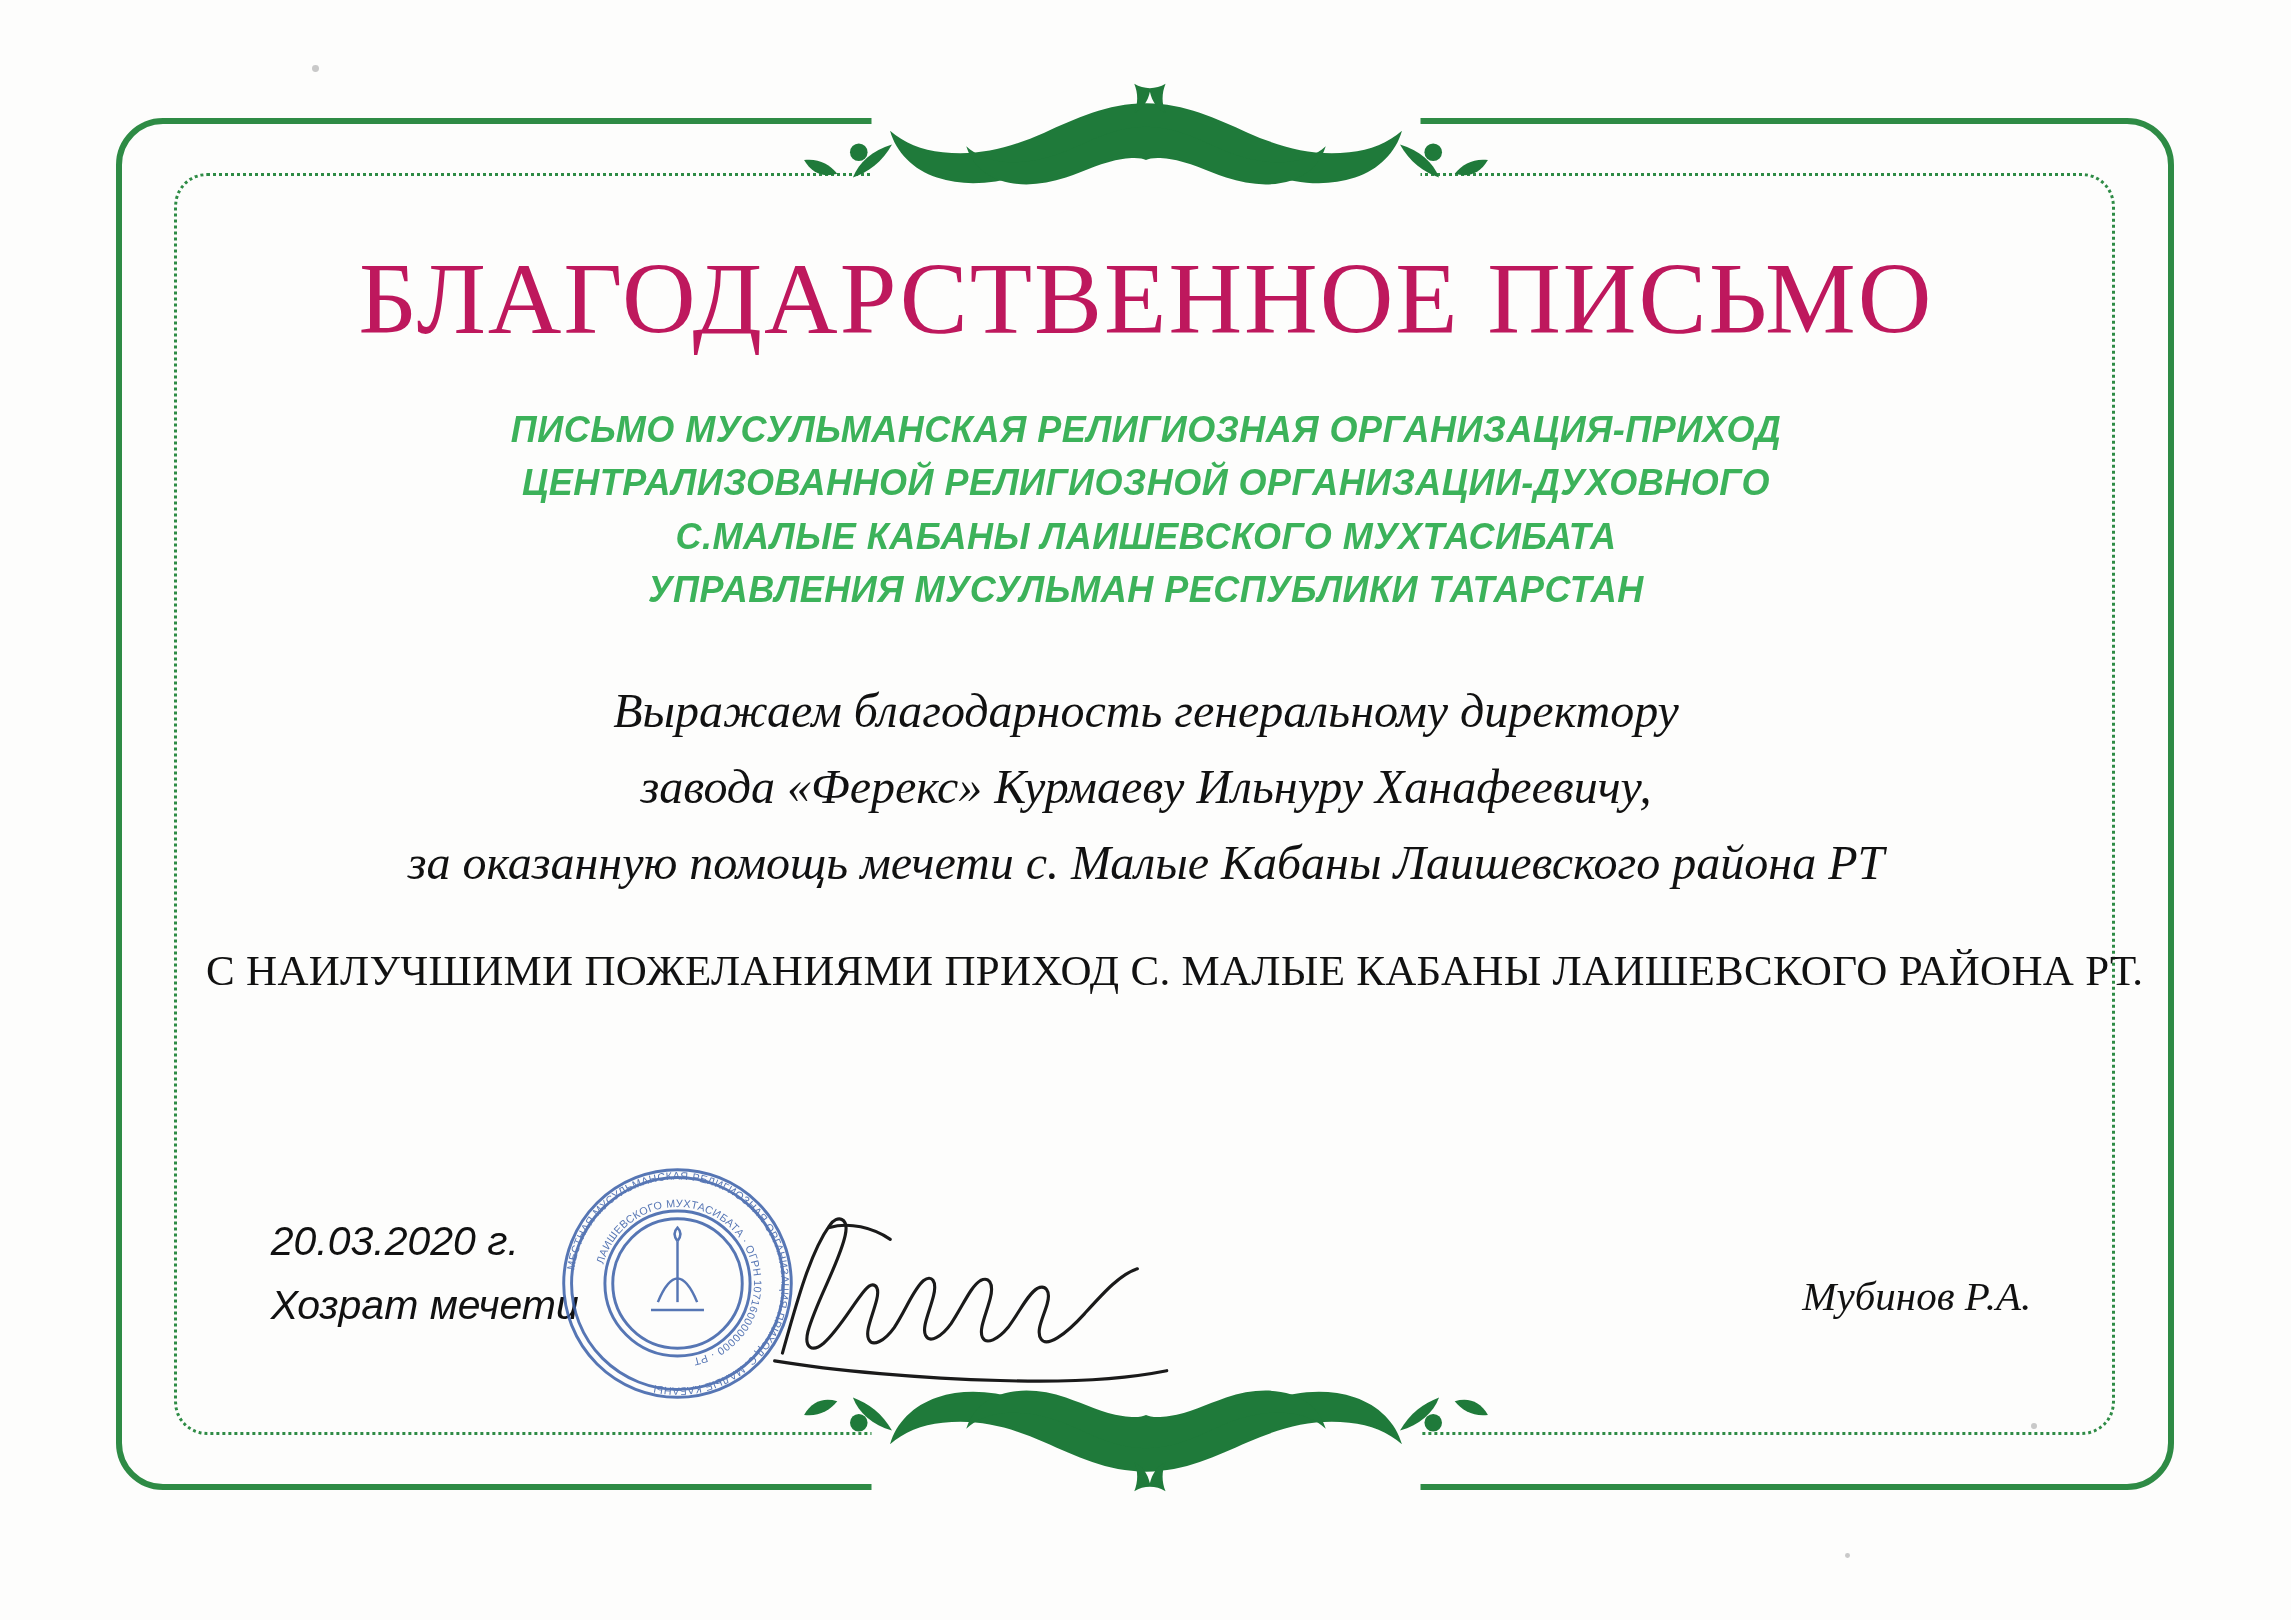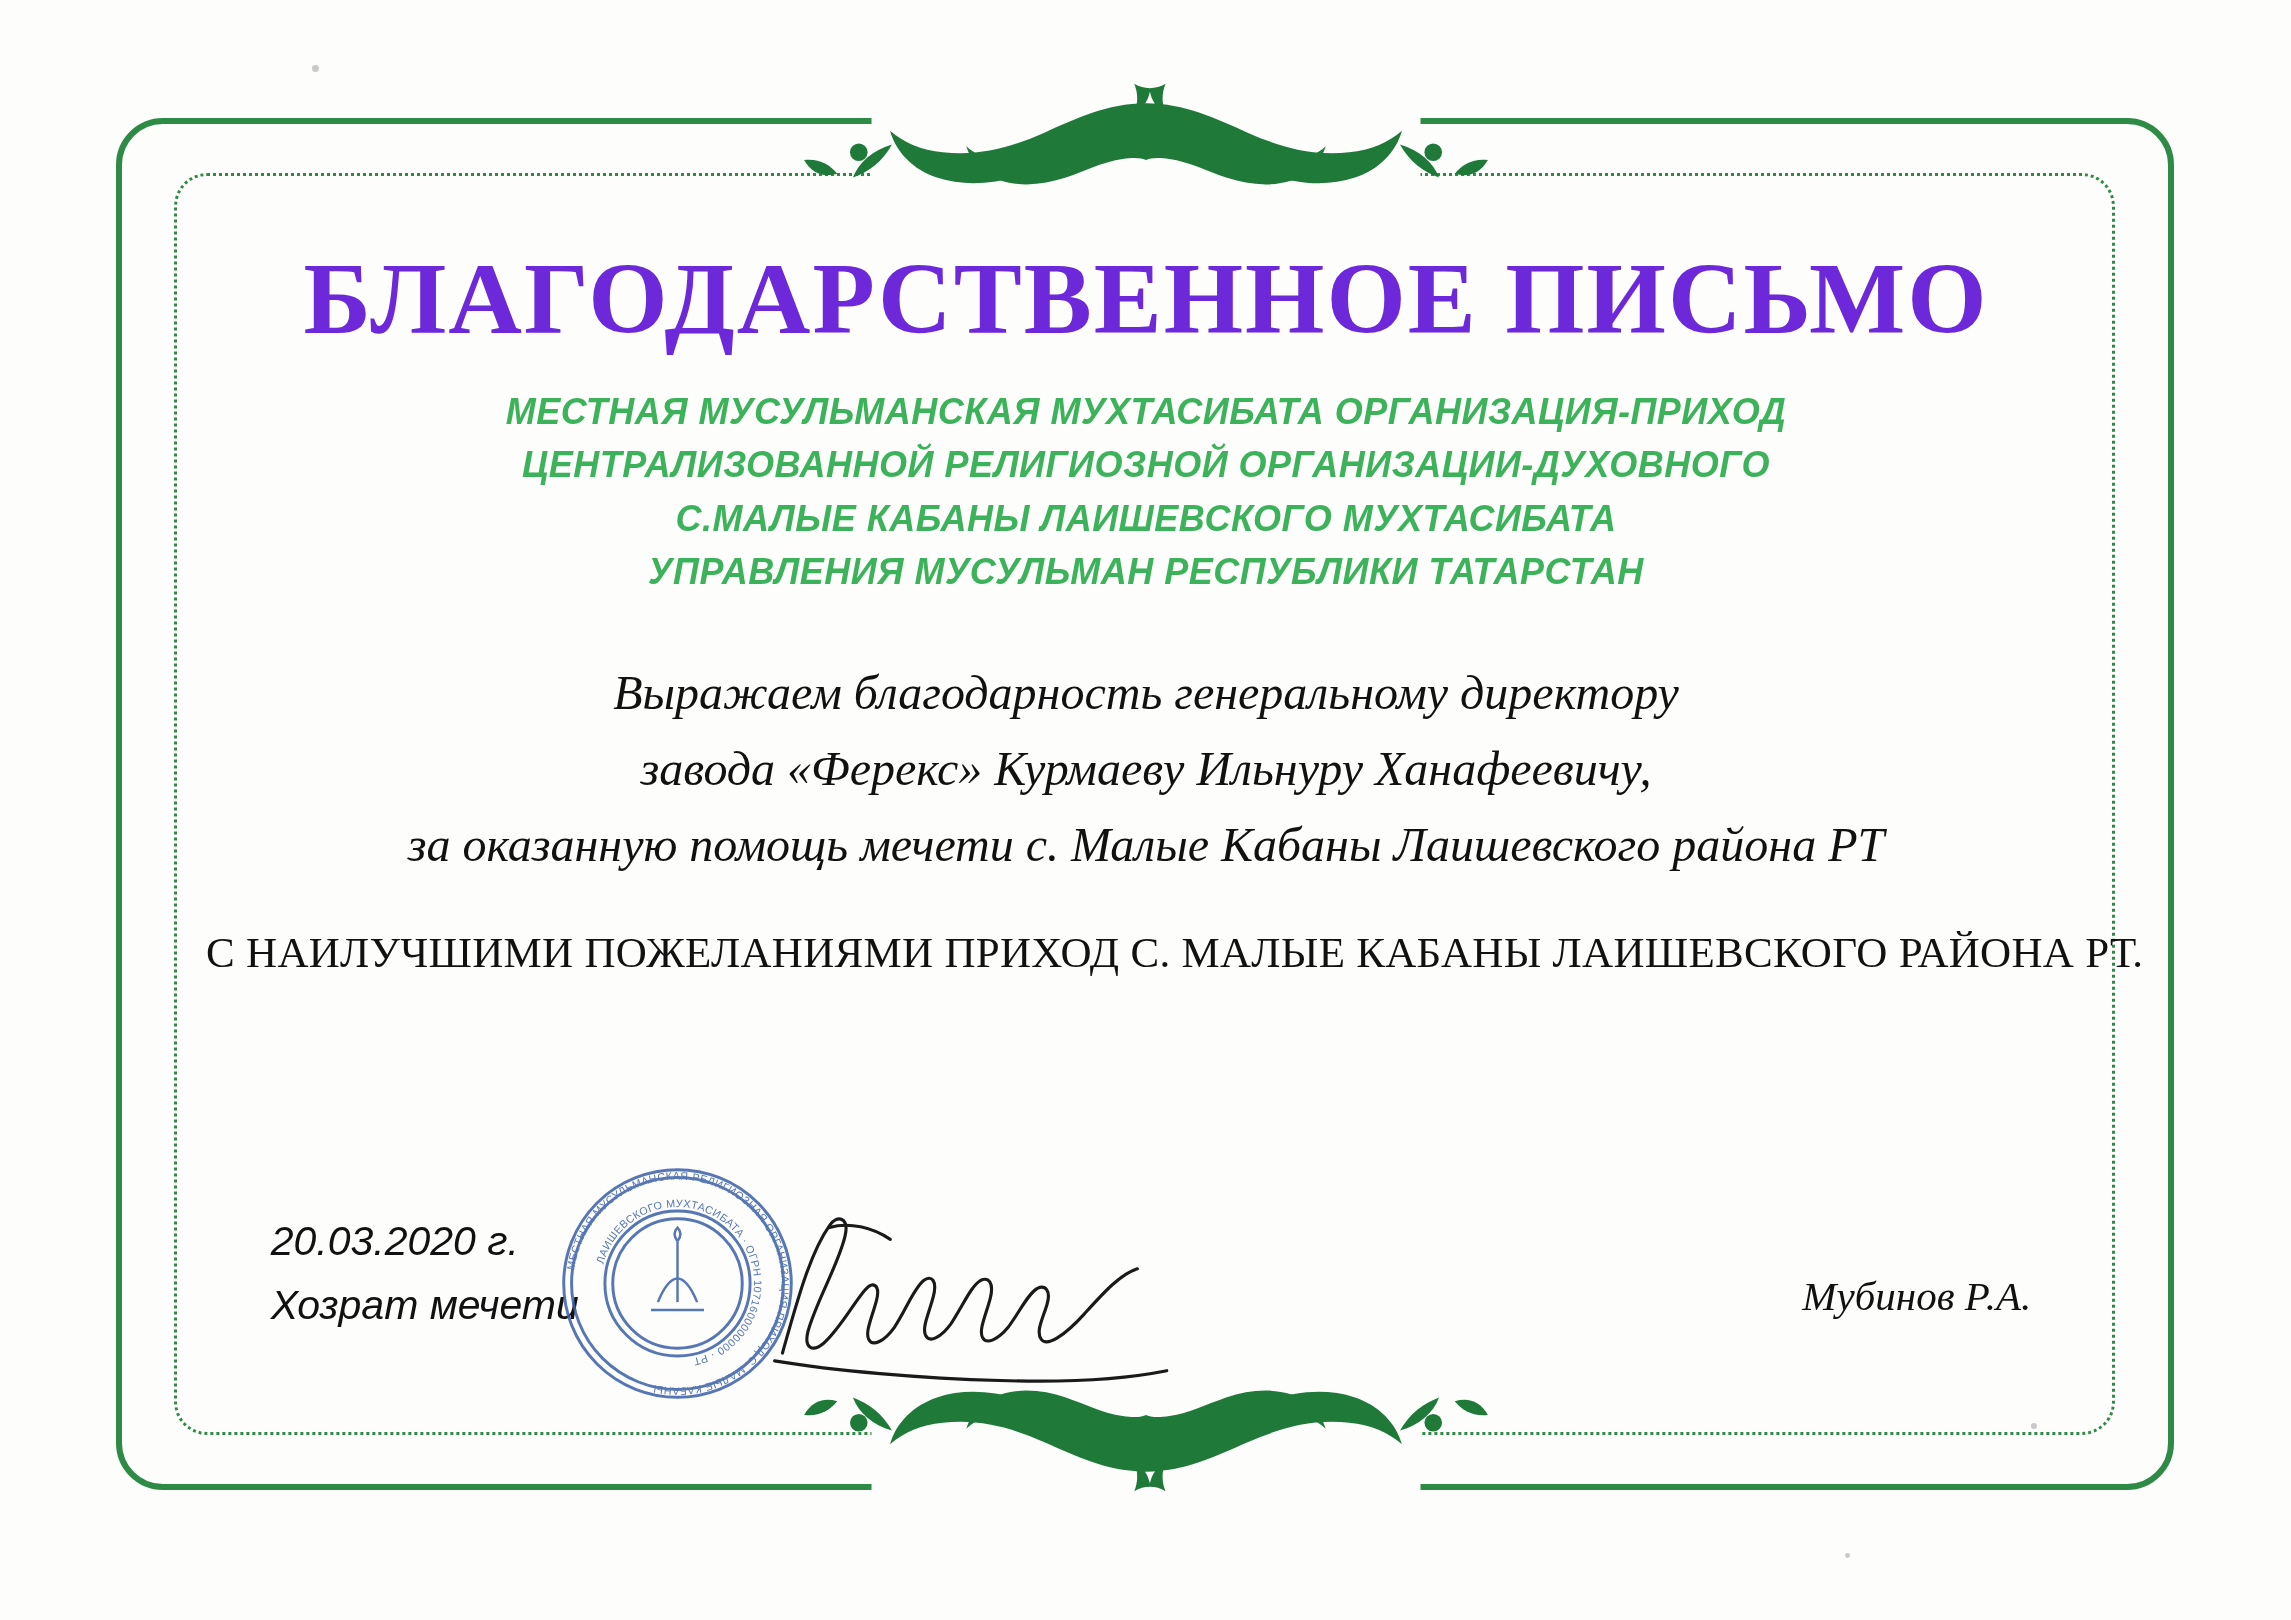"БЛАГОДАРСТВЕННОЕ ПИСЬМО" .title { color: #6d28d9 -> #be185d; font-weight: 700 -> 400; margin: 0 0 33px 0 -> 0 0 51px 0 }
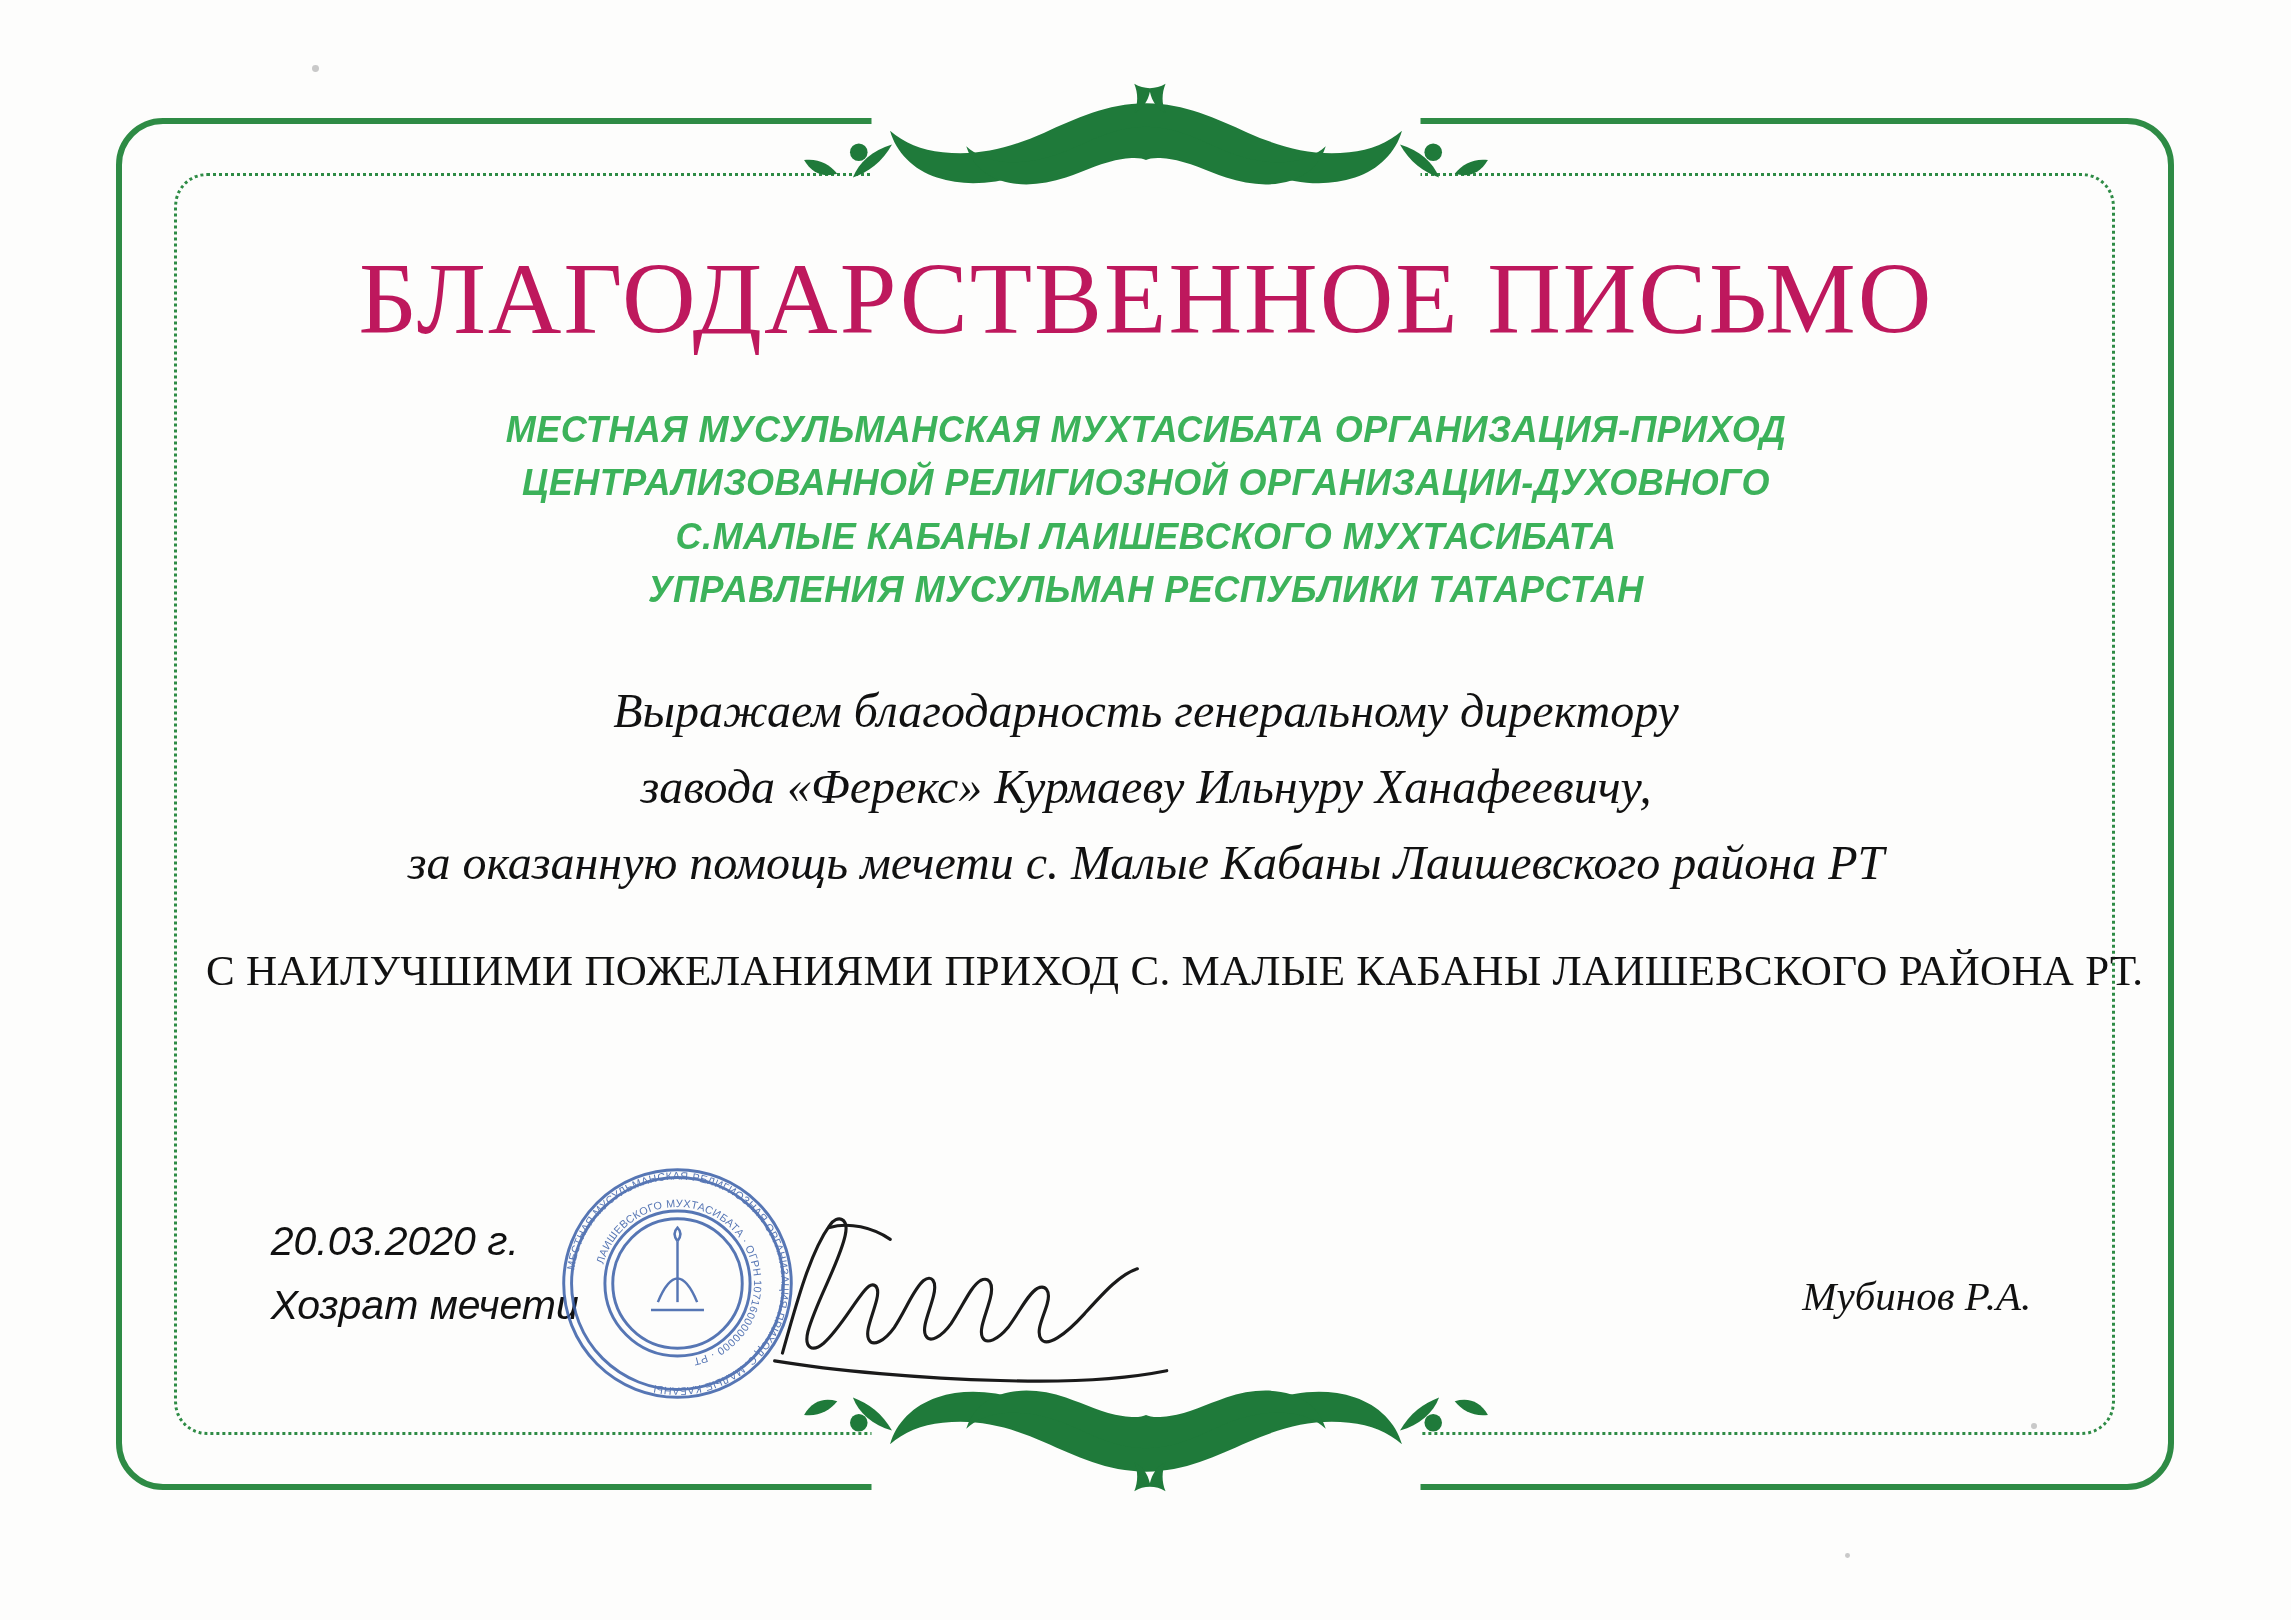"МЕСТНАЯ МУСУЛЬМАНСКАЯ МУХТАСИБАТА" div { text: МЕСТНАЯ МУСУЛЬМАНСКАЯ МУХТАСИБАТА -> ПИСЬМО МУСУЛЬМАНСКАЯ РЕЛИГИОЗНАЯ }
